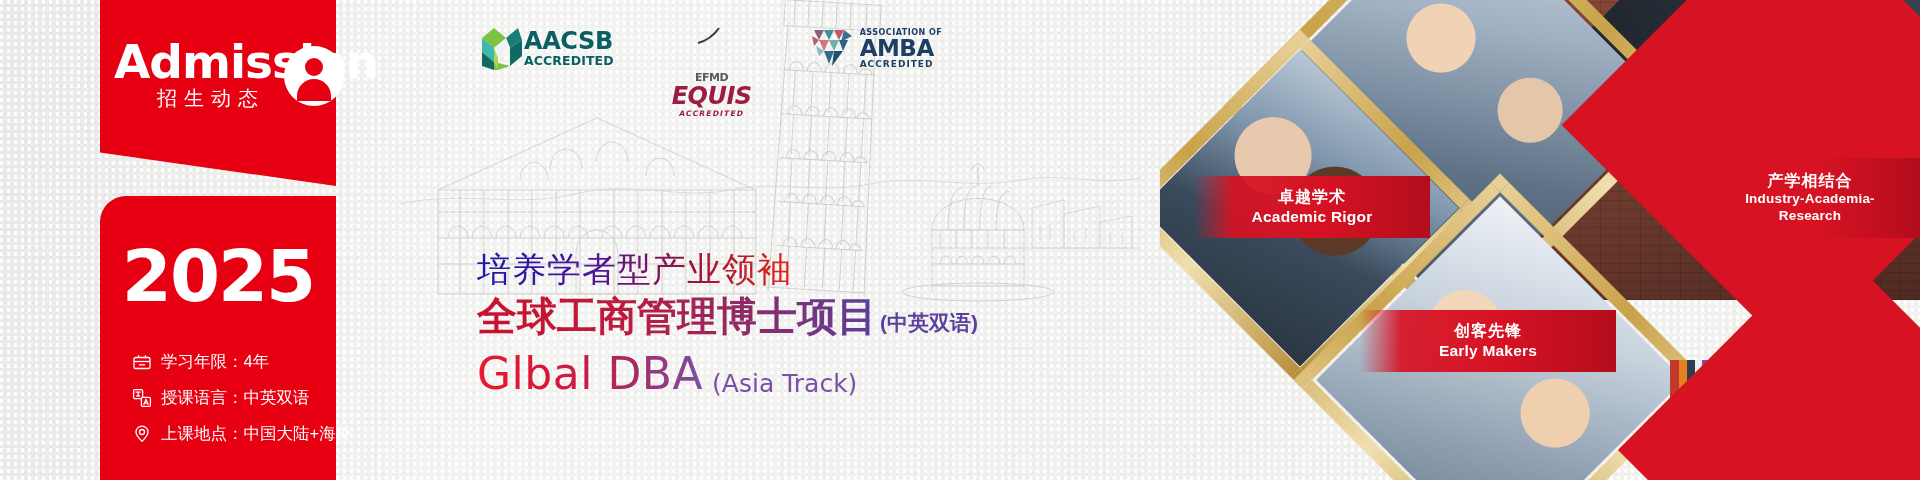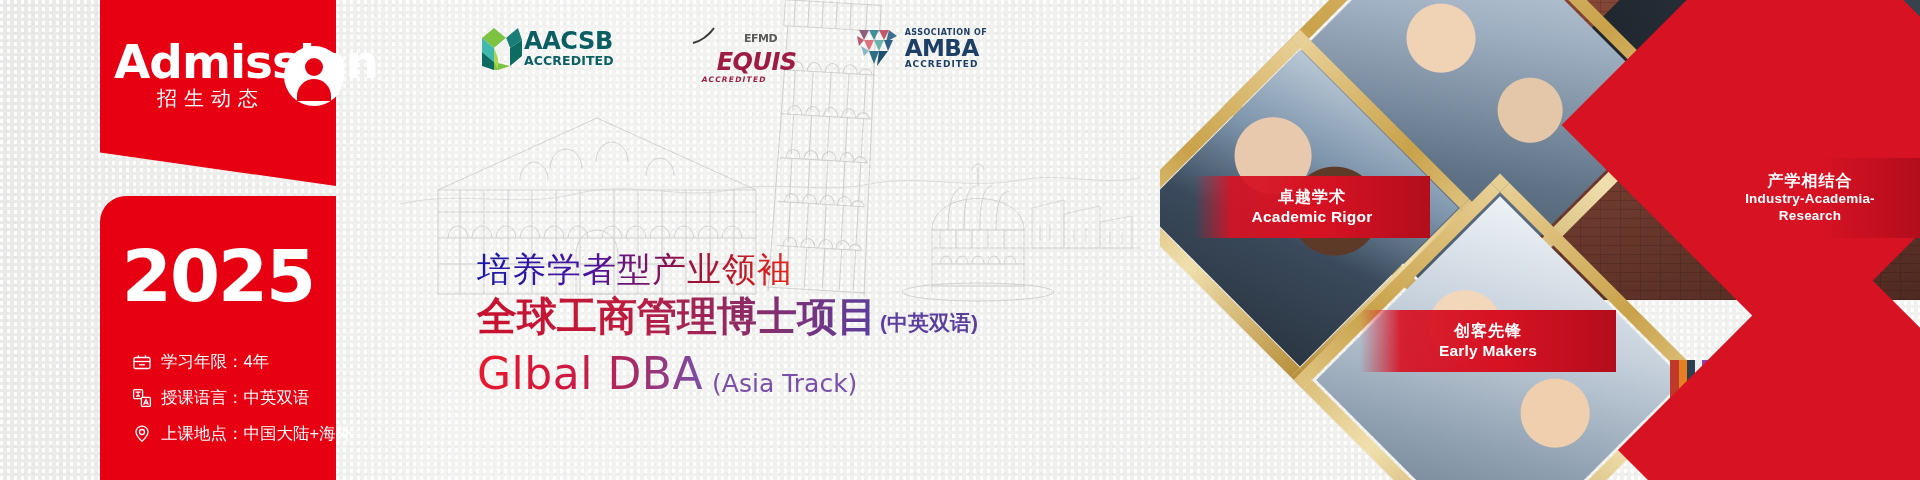"EFMD" .acc-equis-top { flex-direction: none -> column }
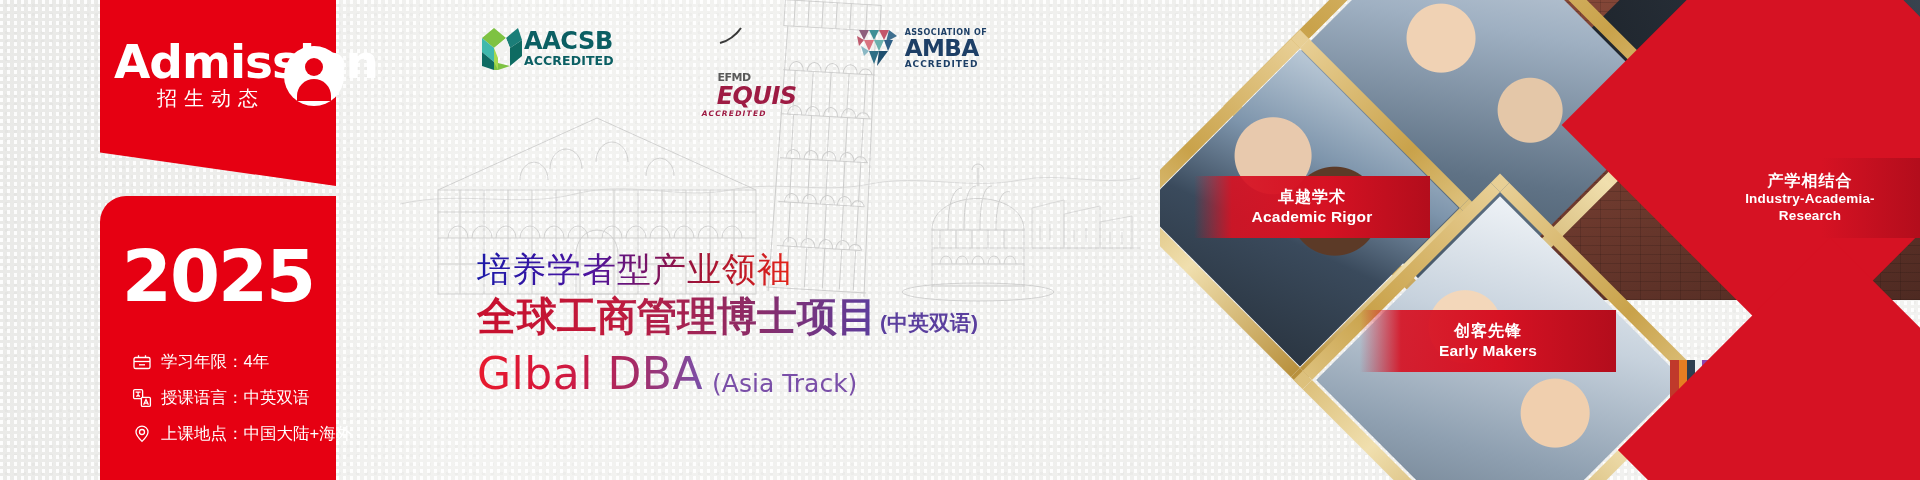"EQUIS" .acc-equis-main { margin-left: 45px -> none }
